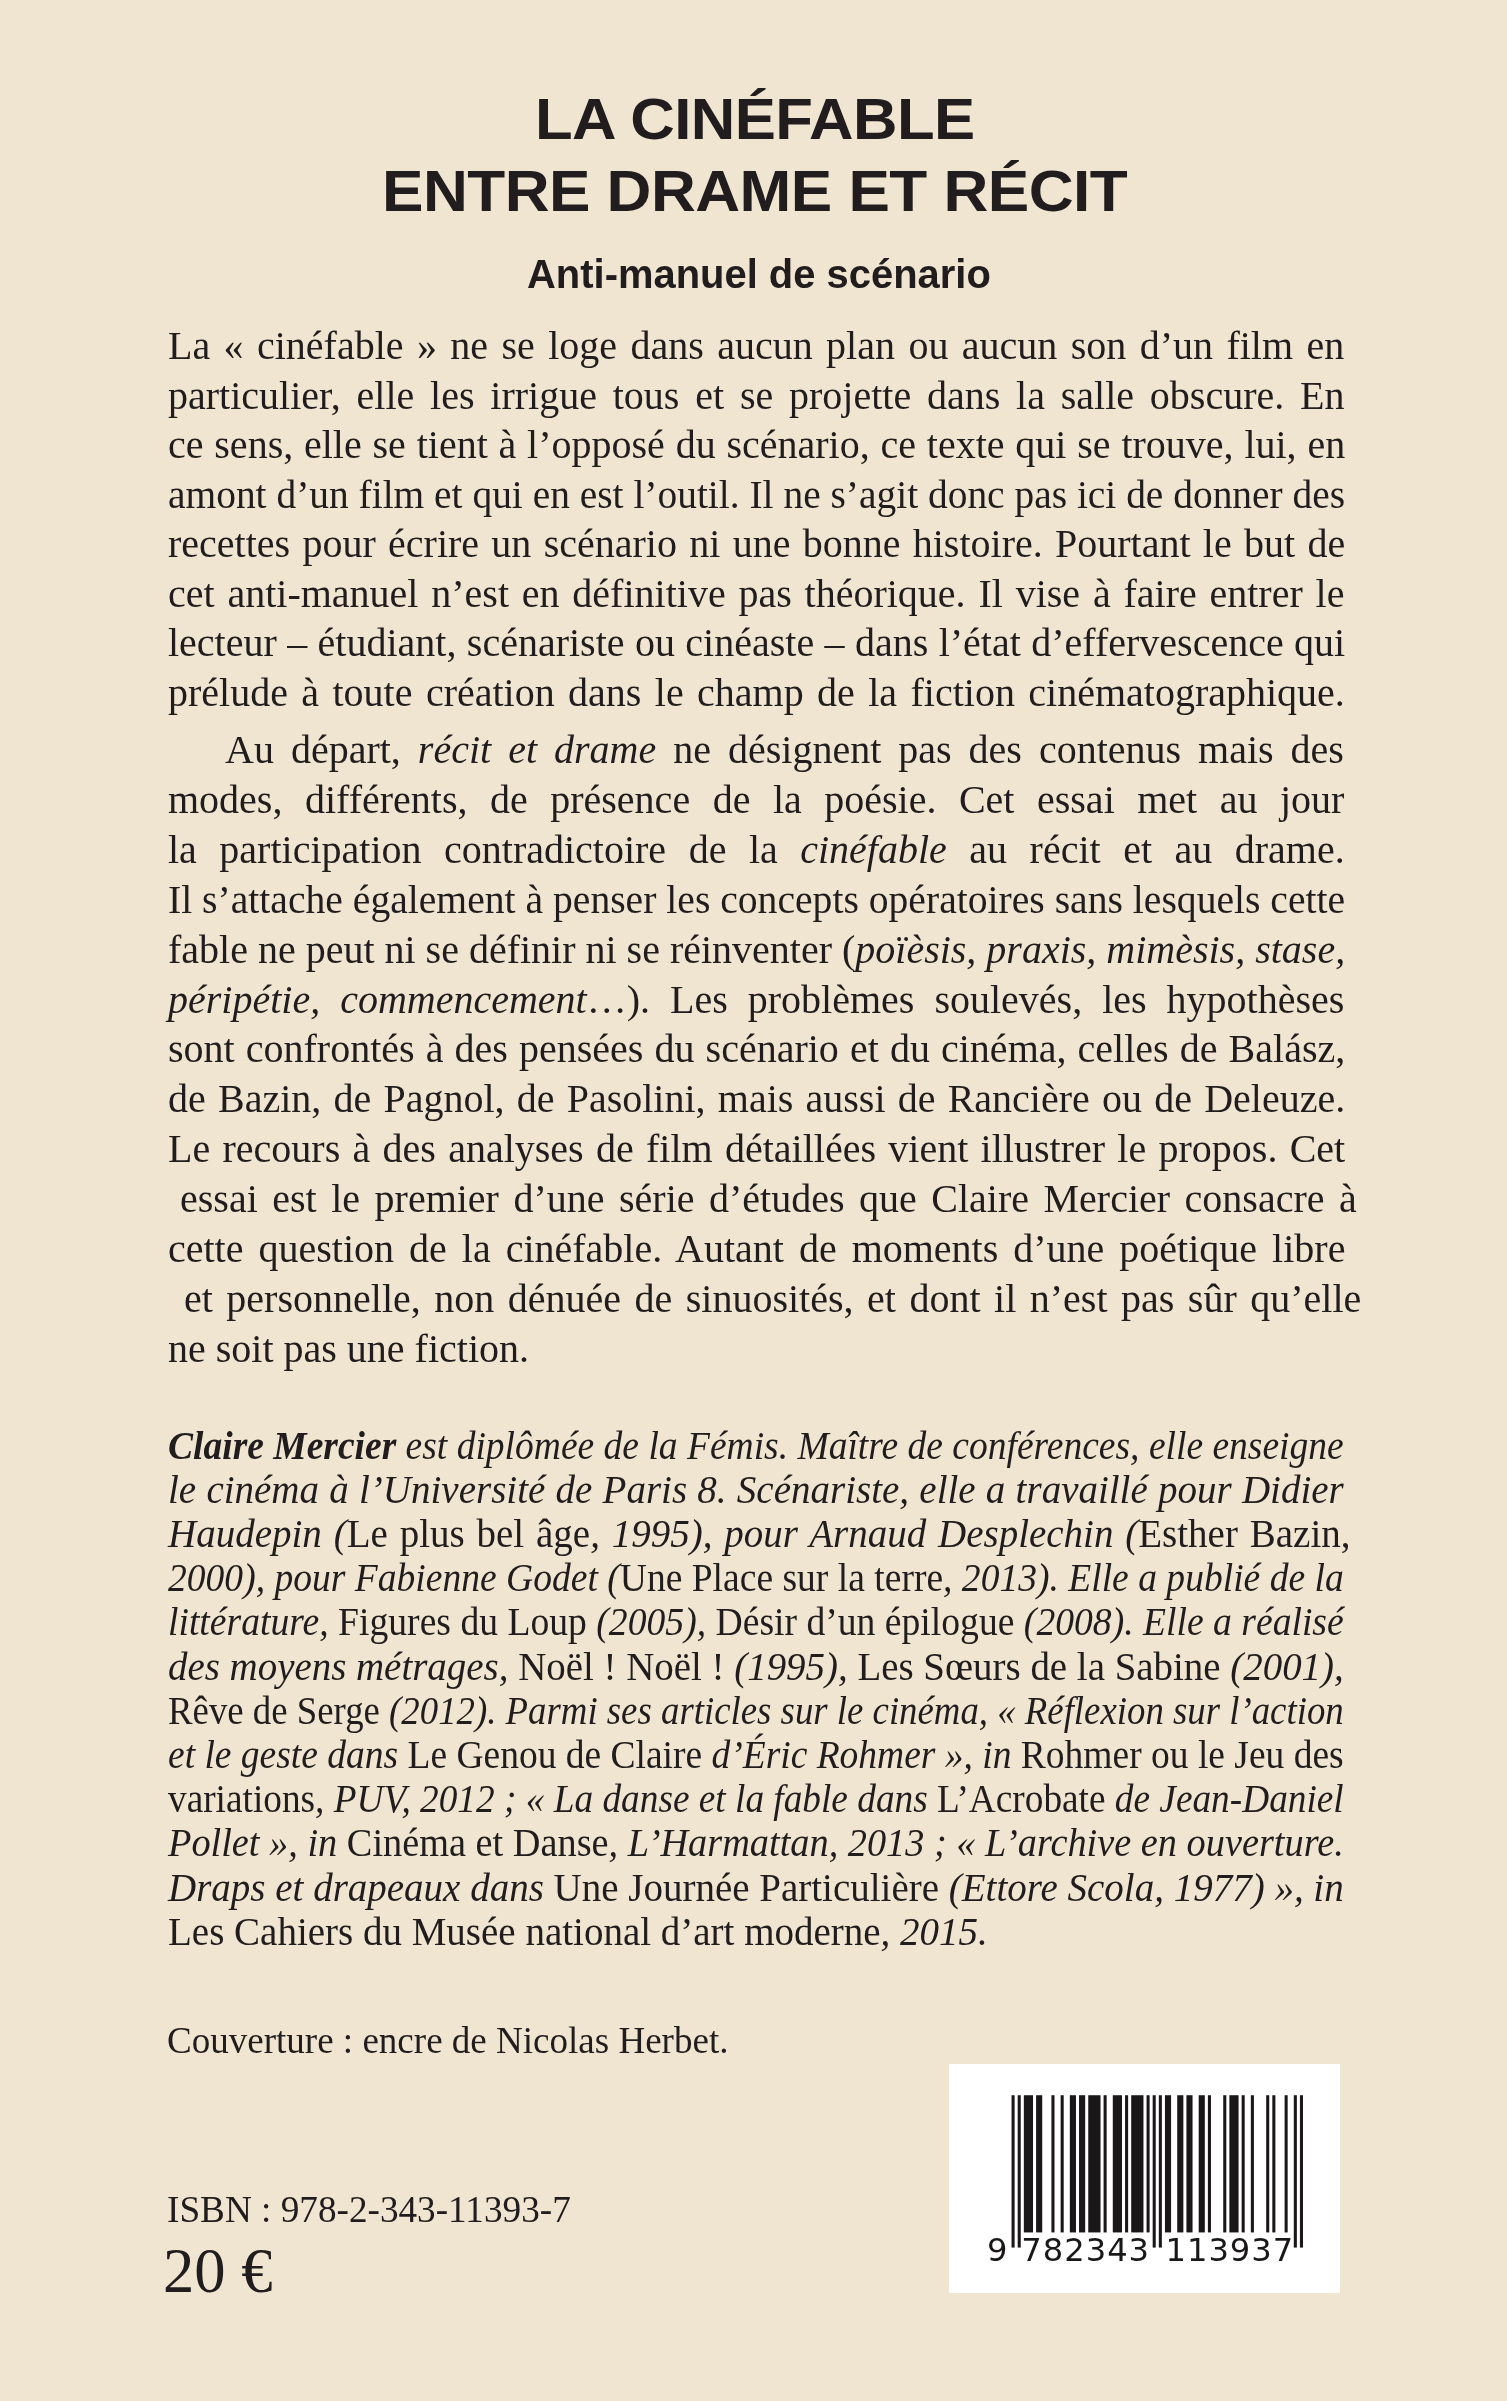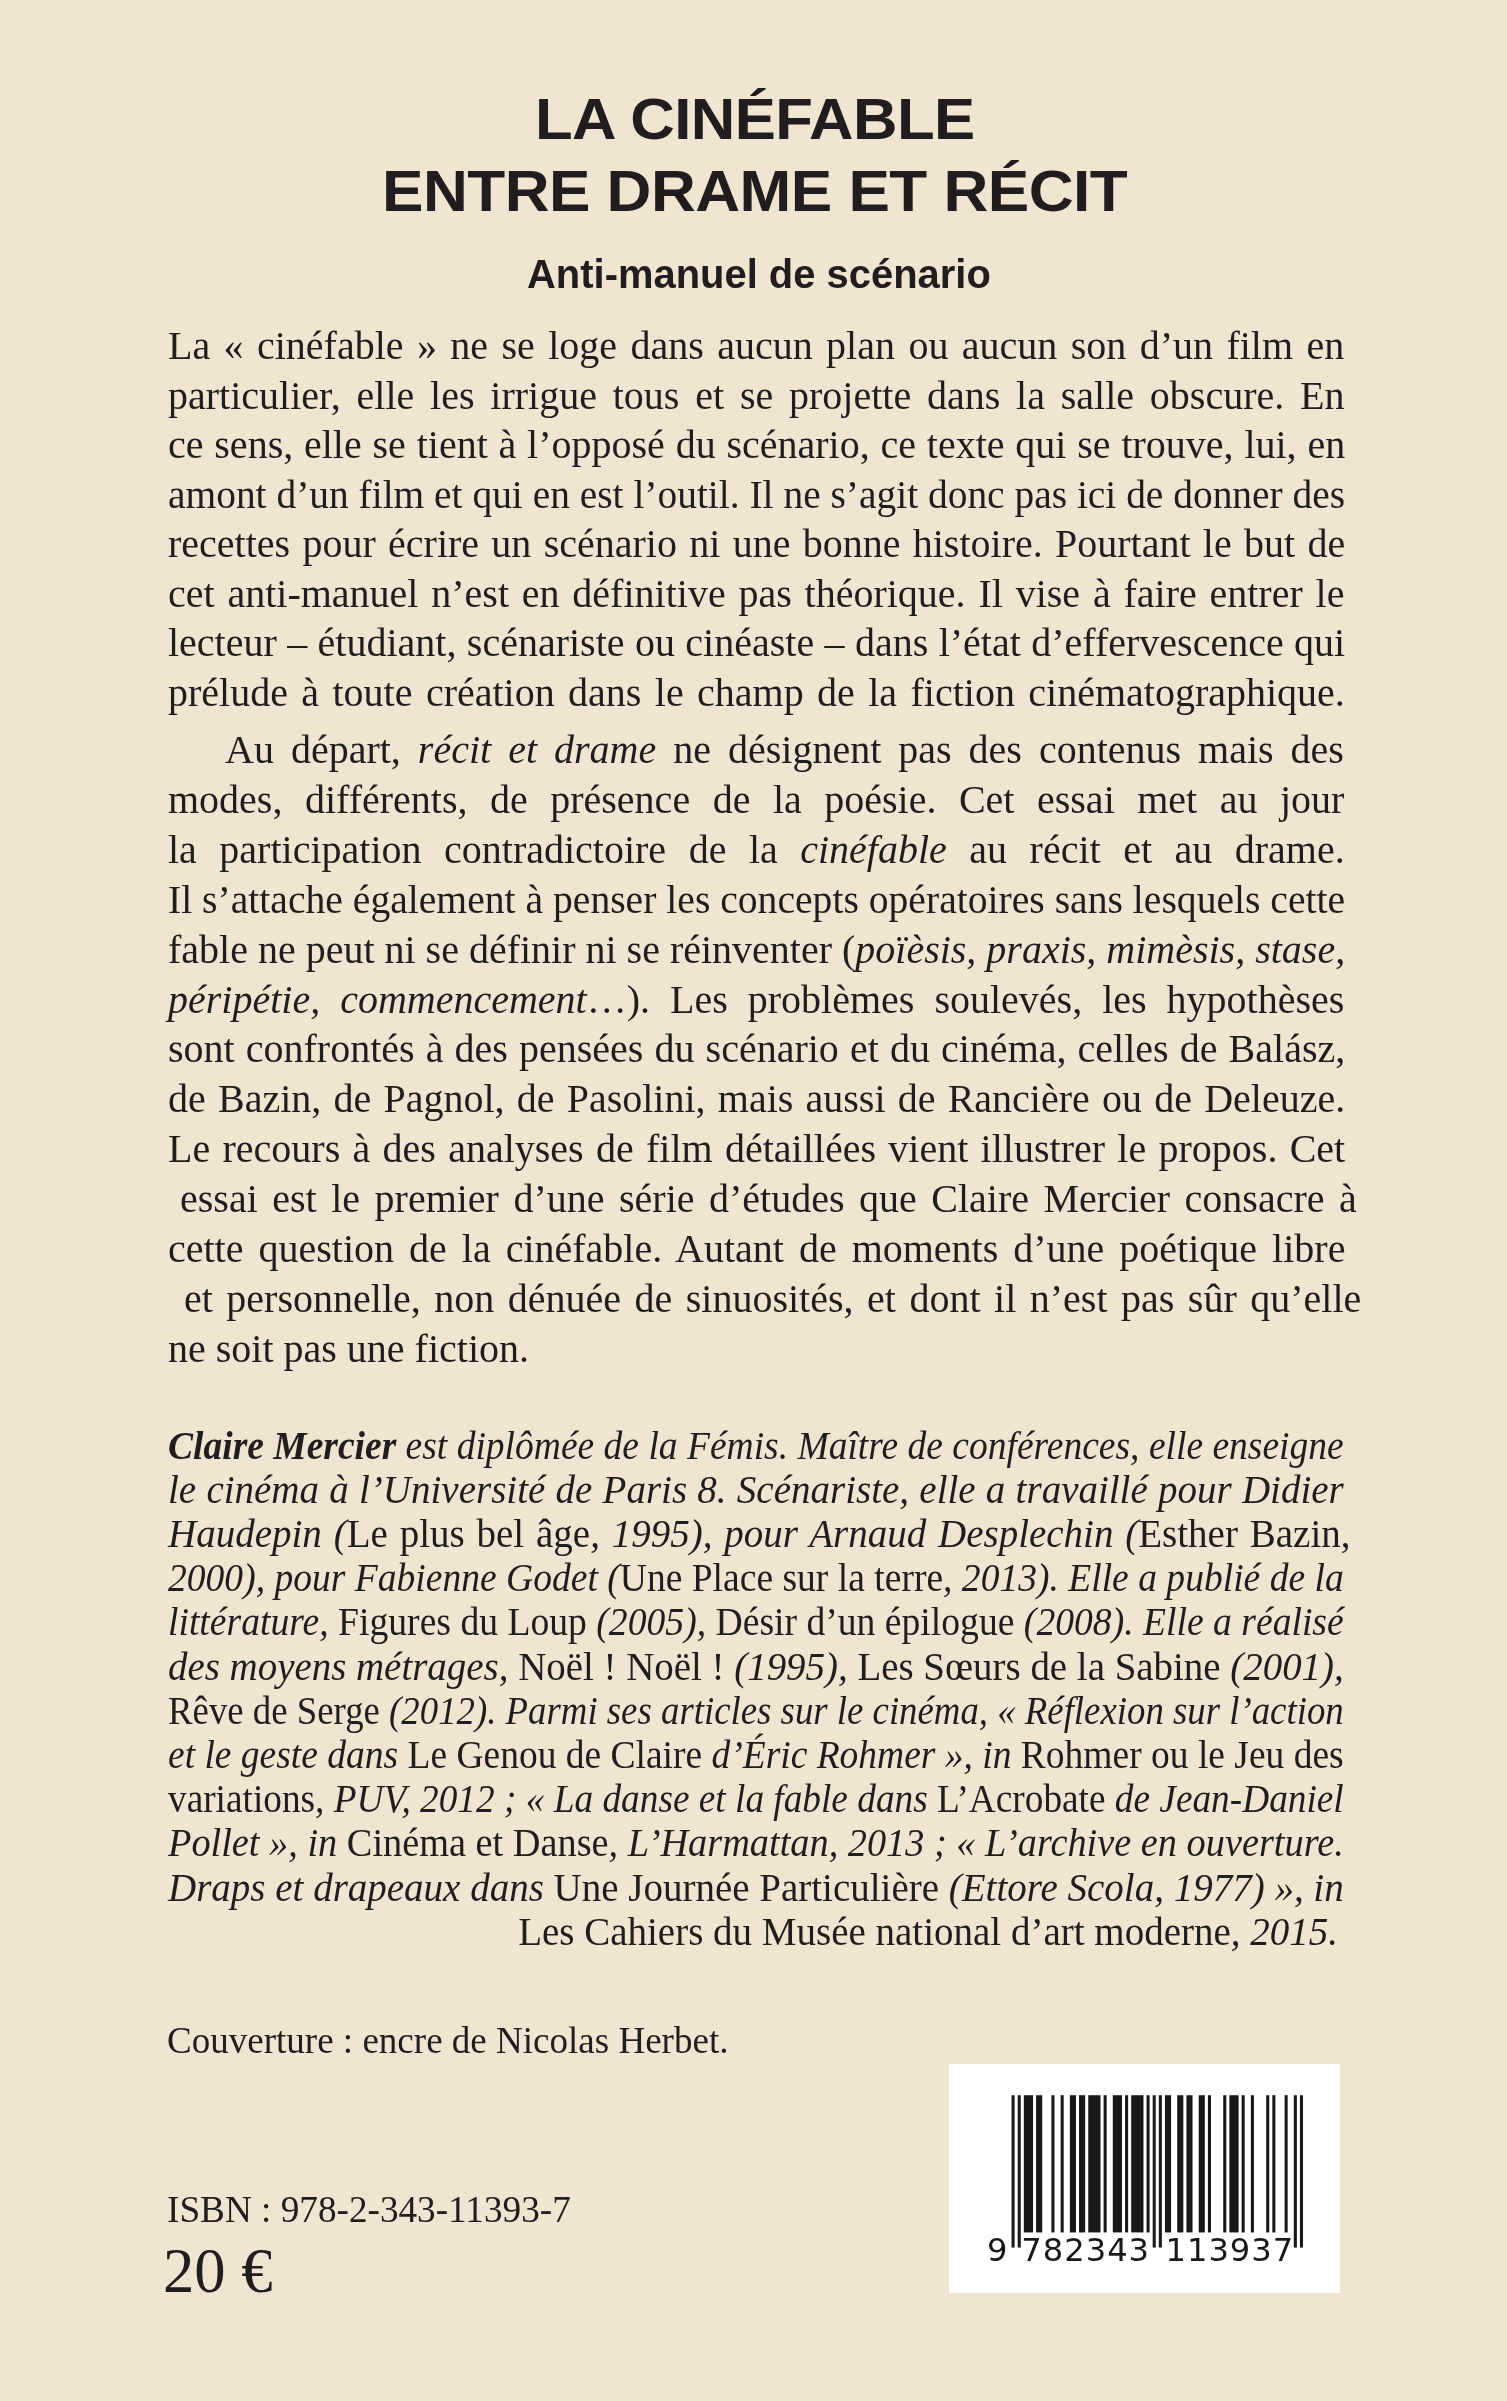"Les Cahiers du Musée national" div.line { text-align: right -> none }
